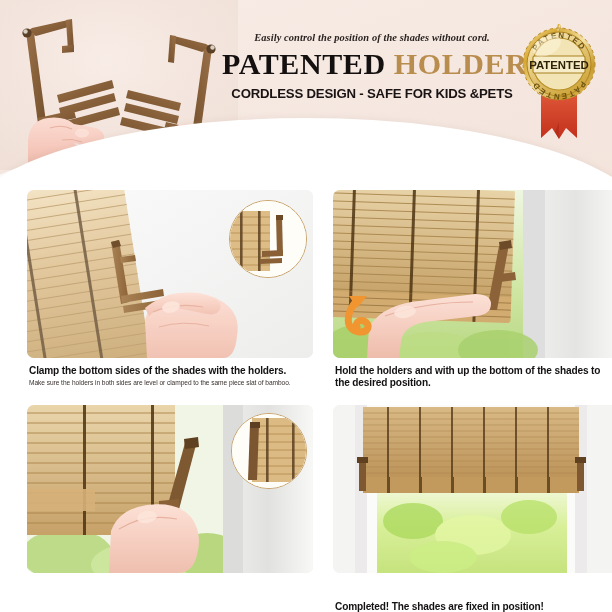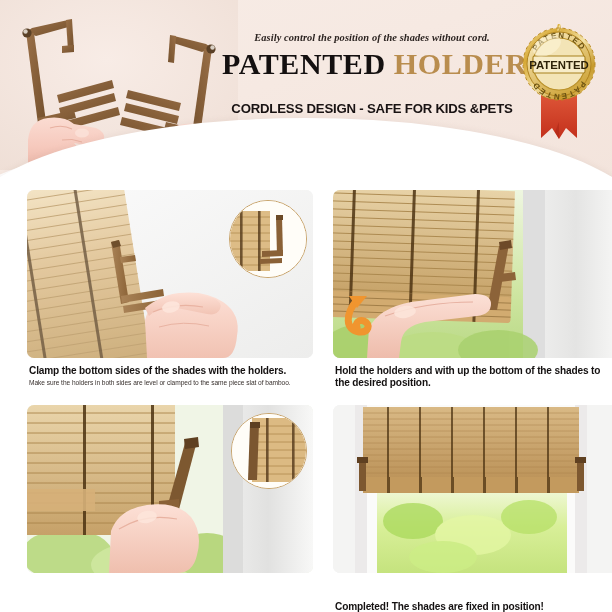"CORDLESS DESIGN - SAFE FOR" .subtitle { margin-top: 21px -> 6px }
